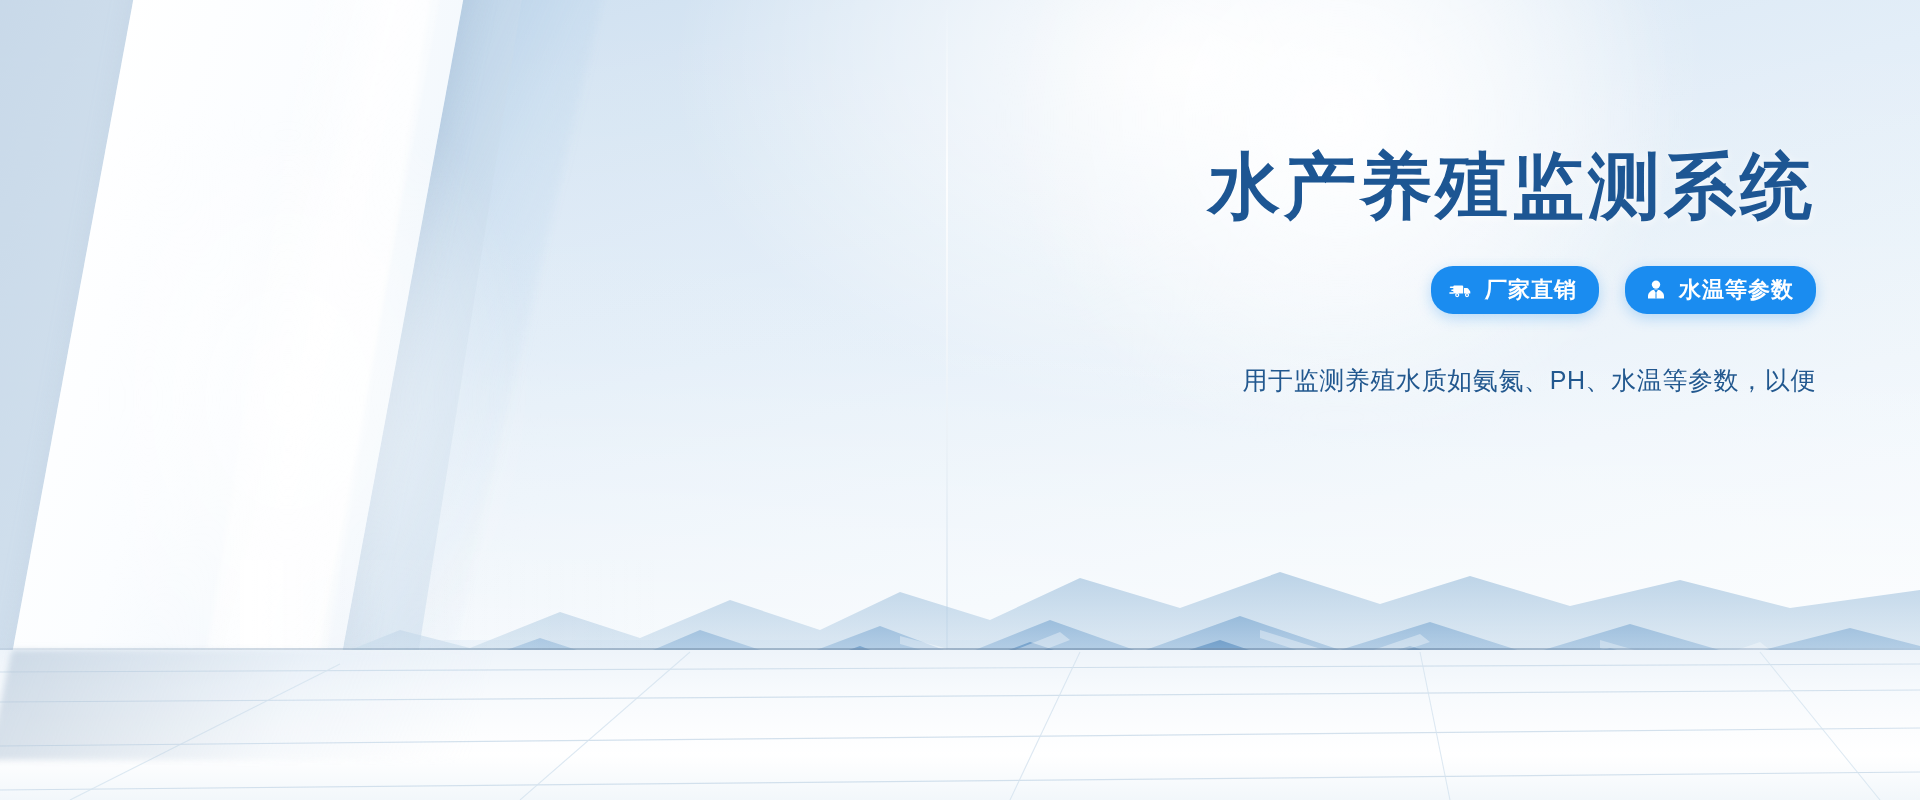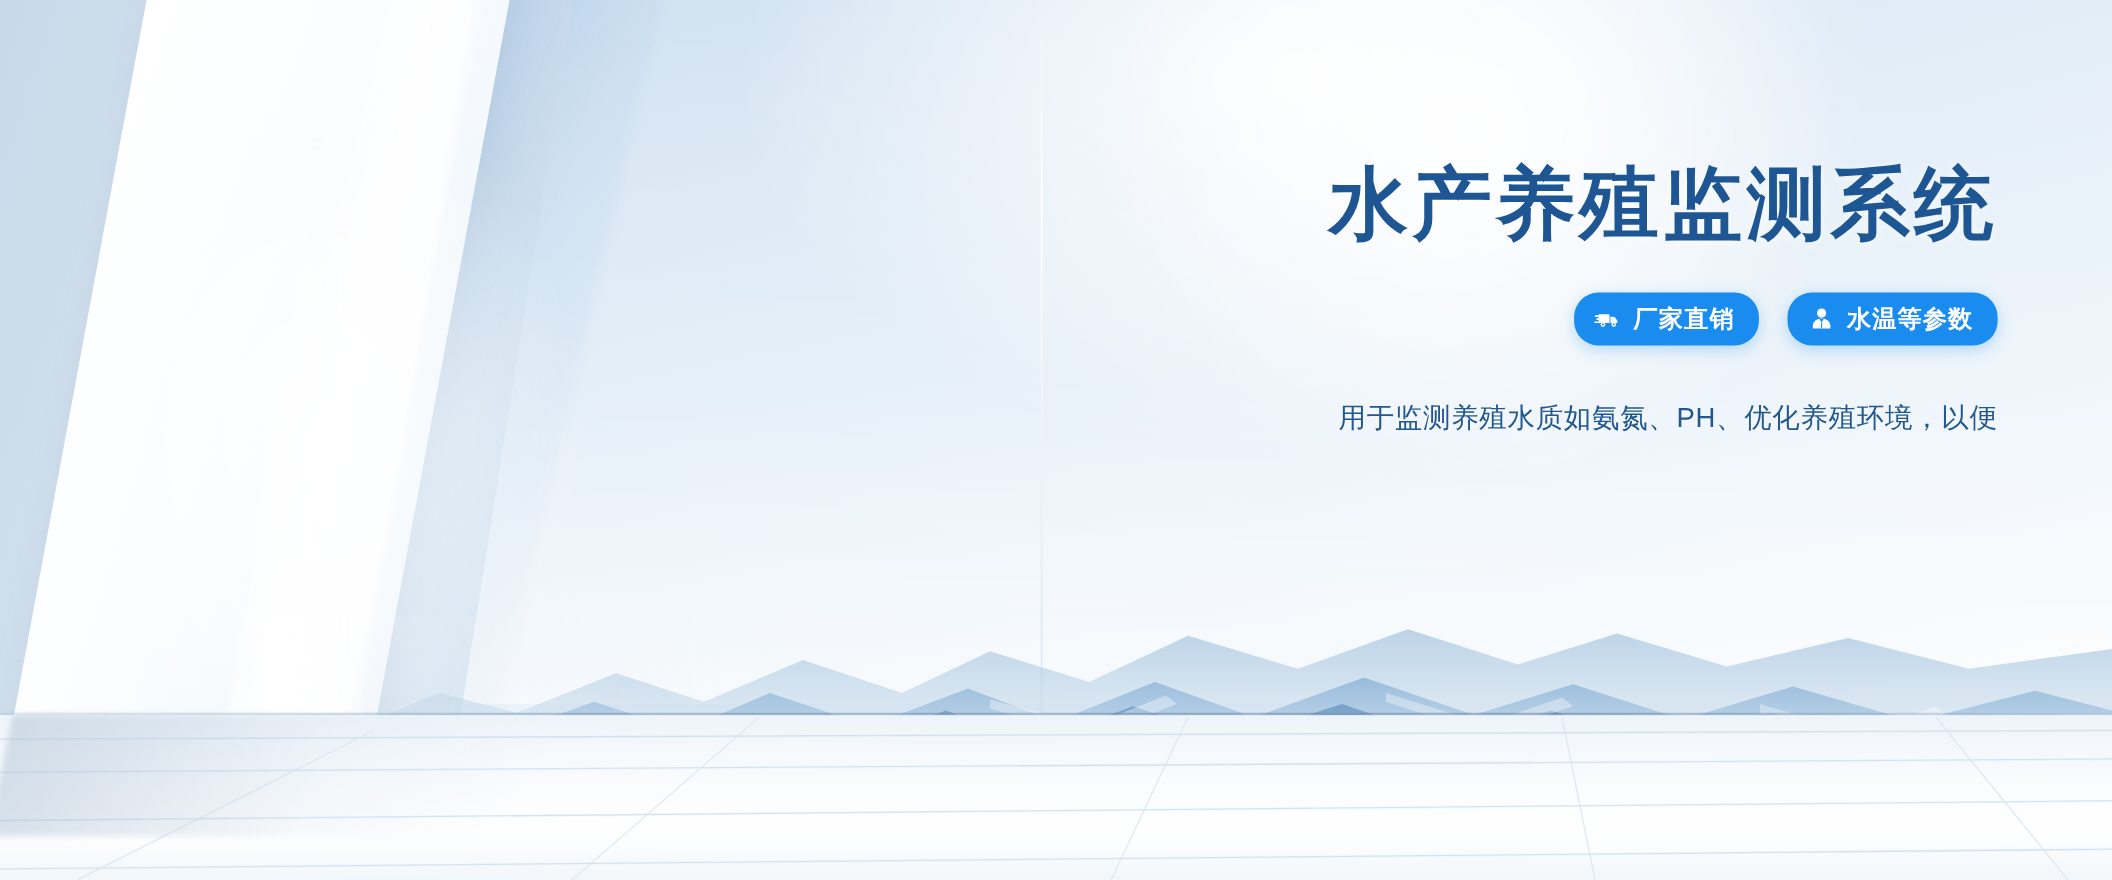"用于监测养殖水质如氨氮、PH、优化养殖环境，以便" div { text: 优化养殖环境 -> 水温等参数 }
